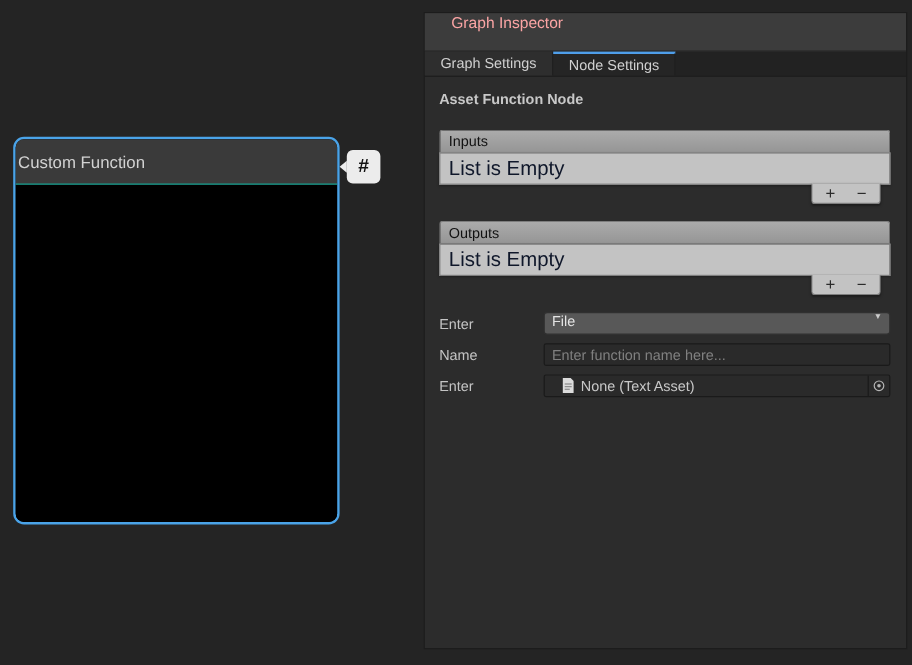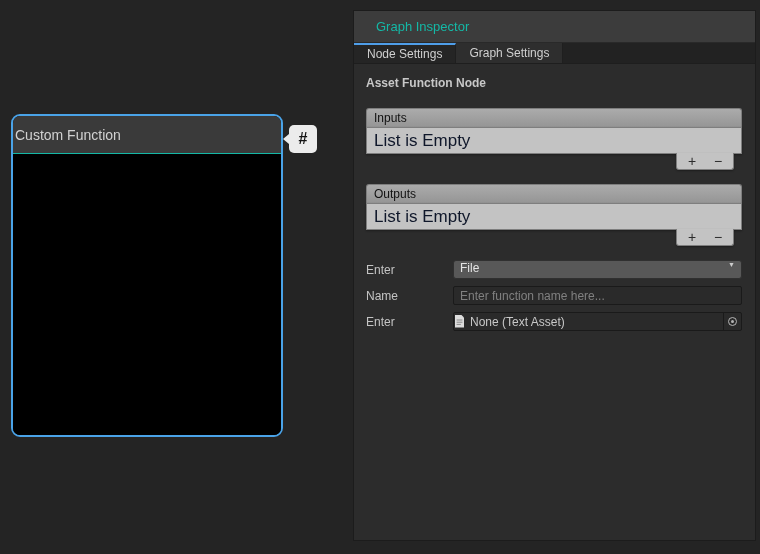"Graph Inspector" .inspector-header { align-items: center -> flex-start; color: #14b8a6 -> #fca5a5 }
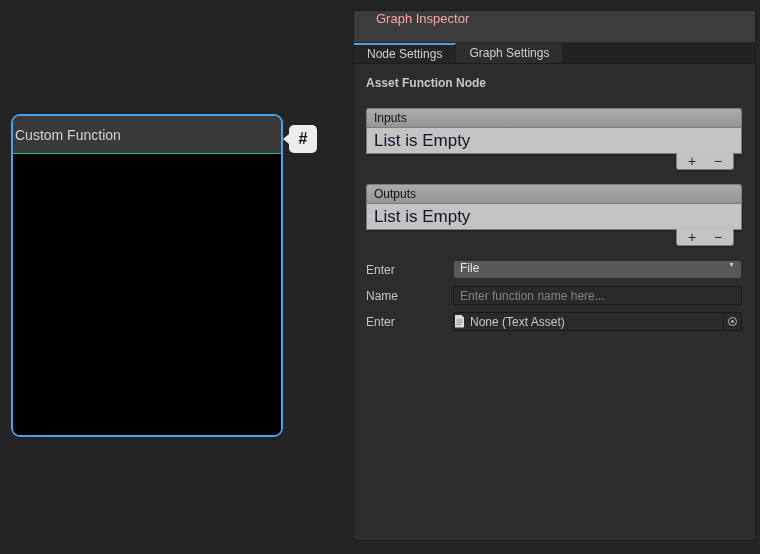"Node Settings" div.tab { order: before "Graph Settings" -> after "Graph Settings" }
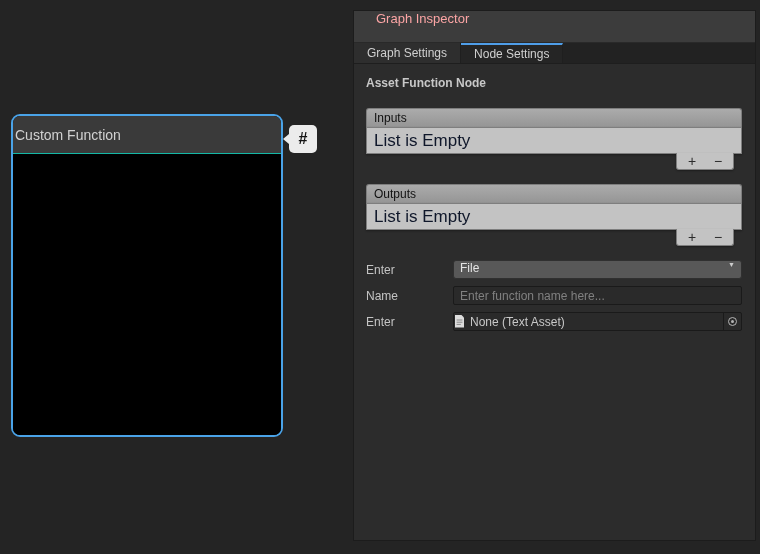"None (Text Asset)" .objectfield { padding-left: 0 -> 14px }
